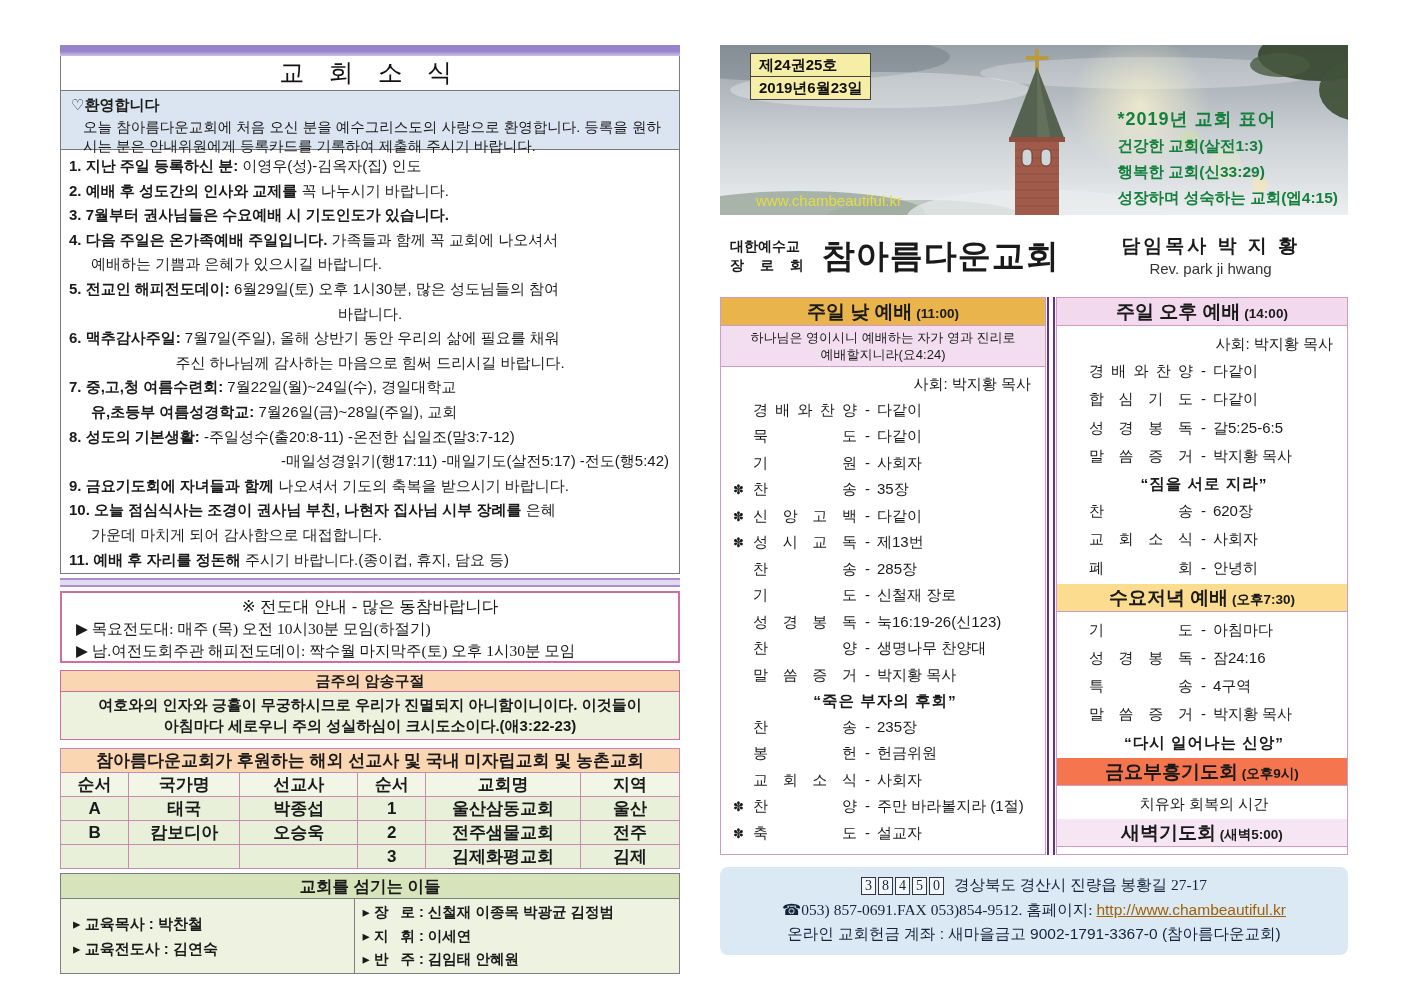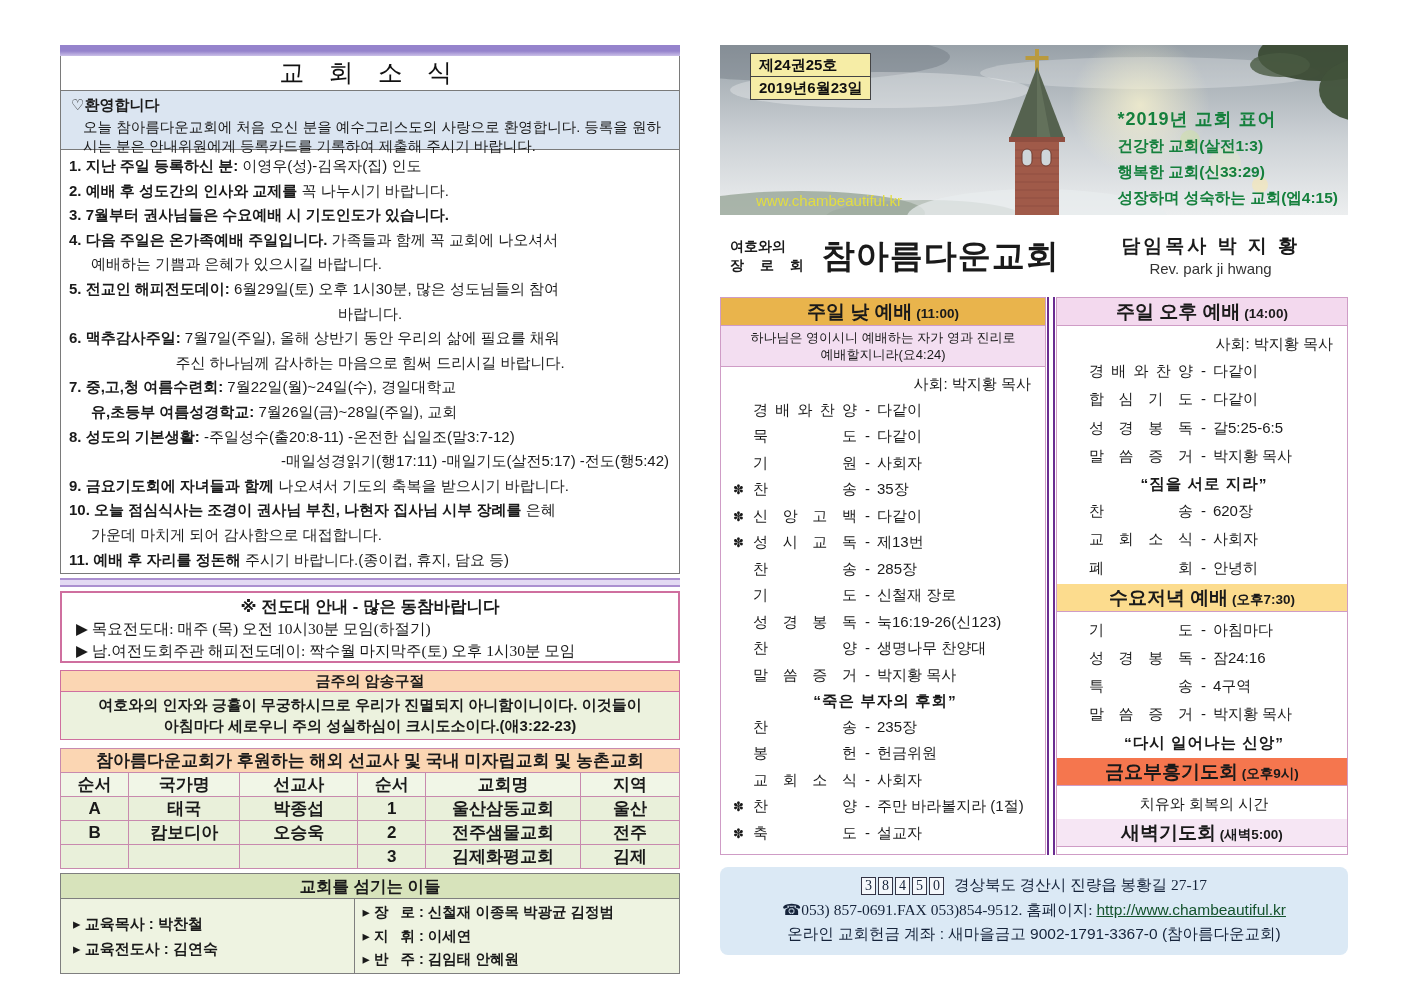"여호와의" div { text: 여호와의 -> 대한예수교 }
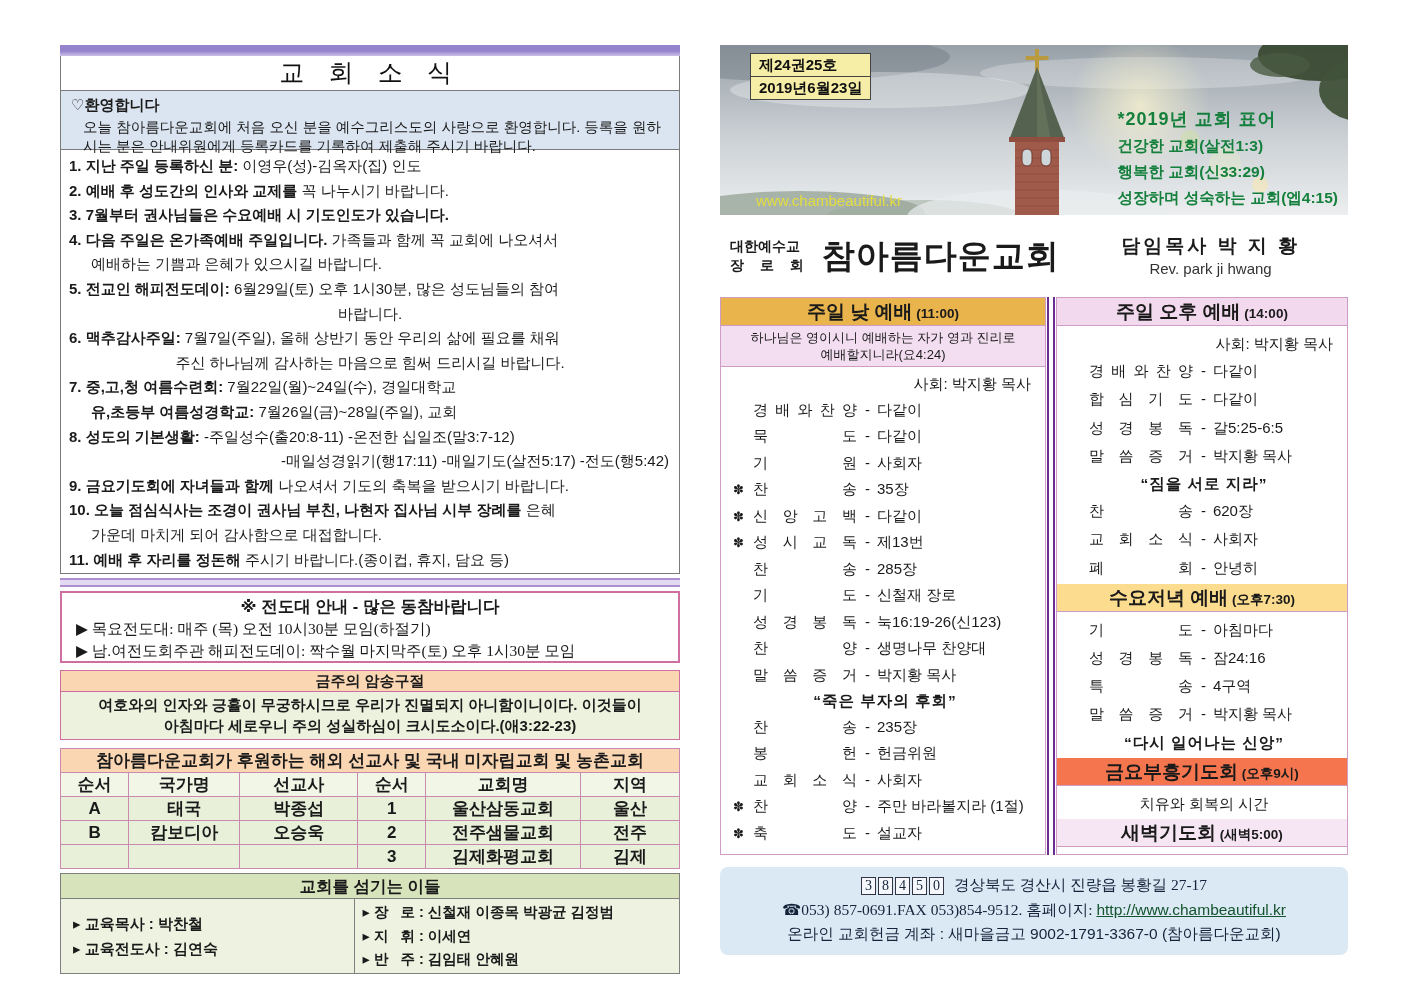"※ 전도대 안내 - 많은" .ev-title { font-weight: 700 -> 400 }
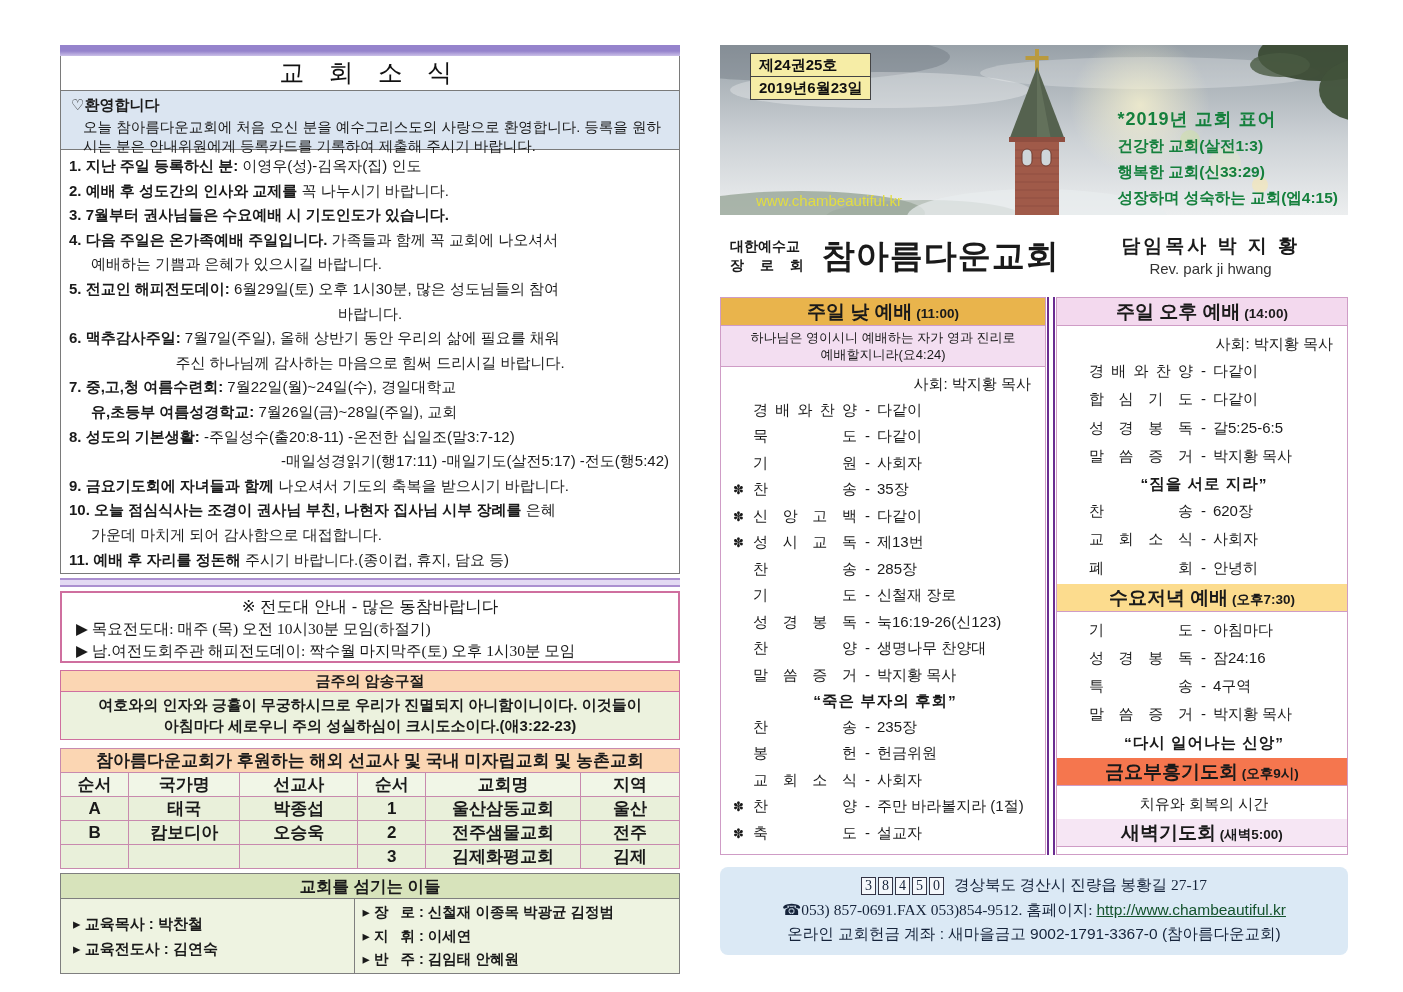"http://www.chambeautiful.kr" .f-link { color: #14532d -> #a16207 }
